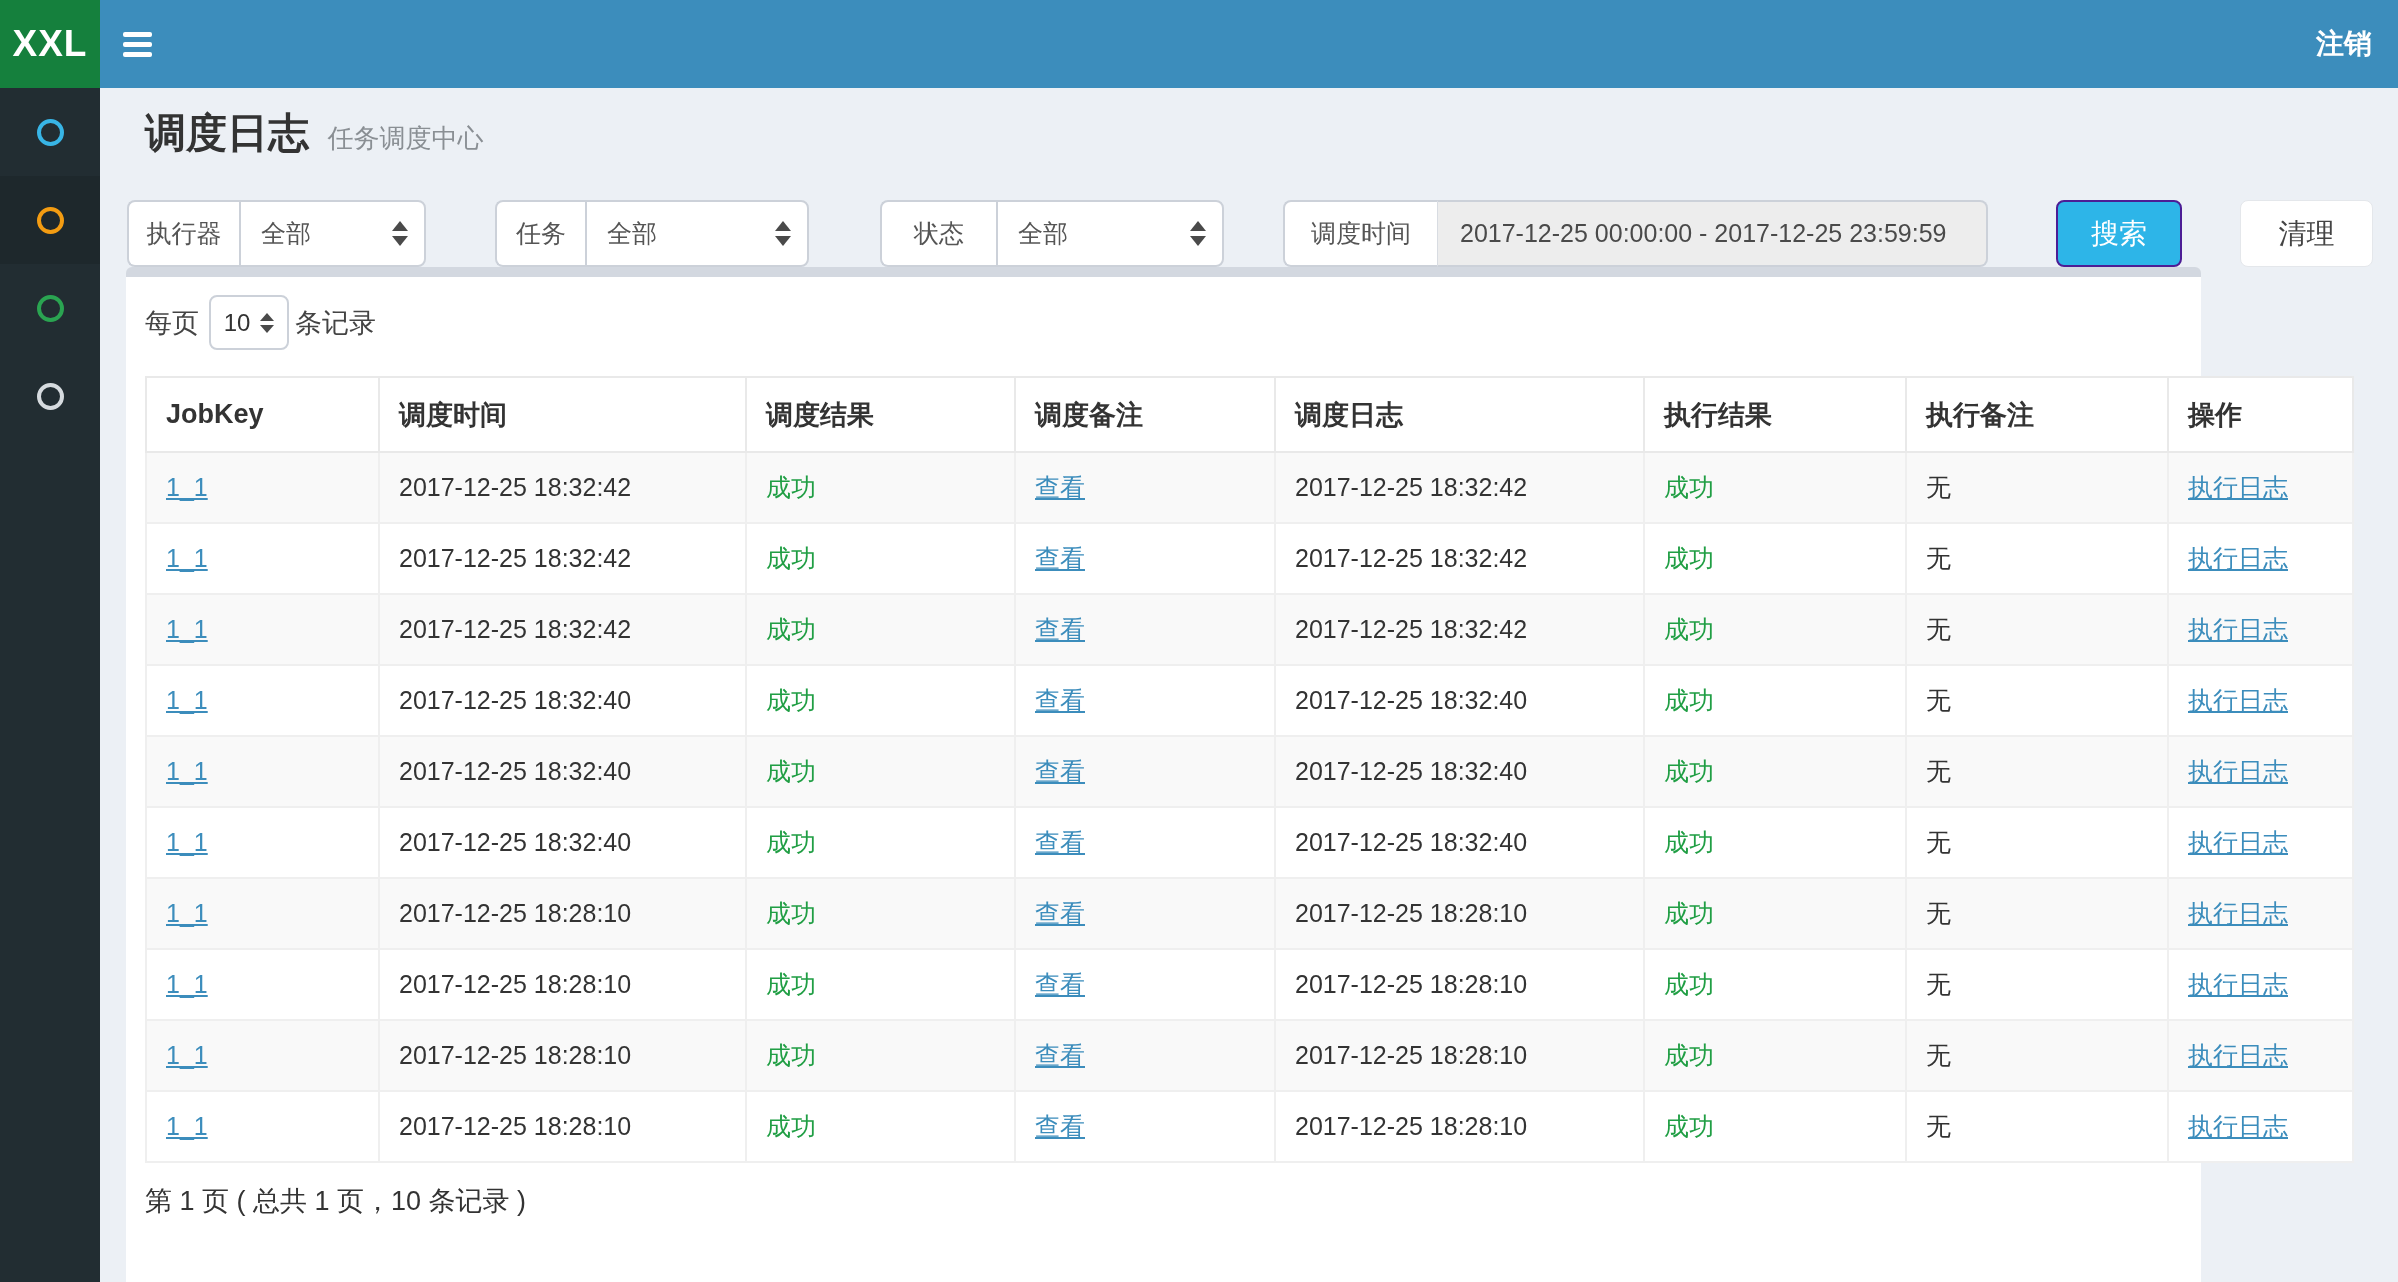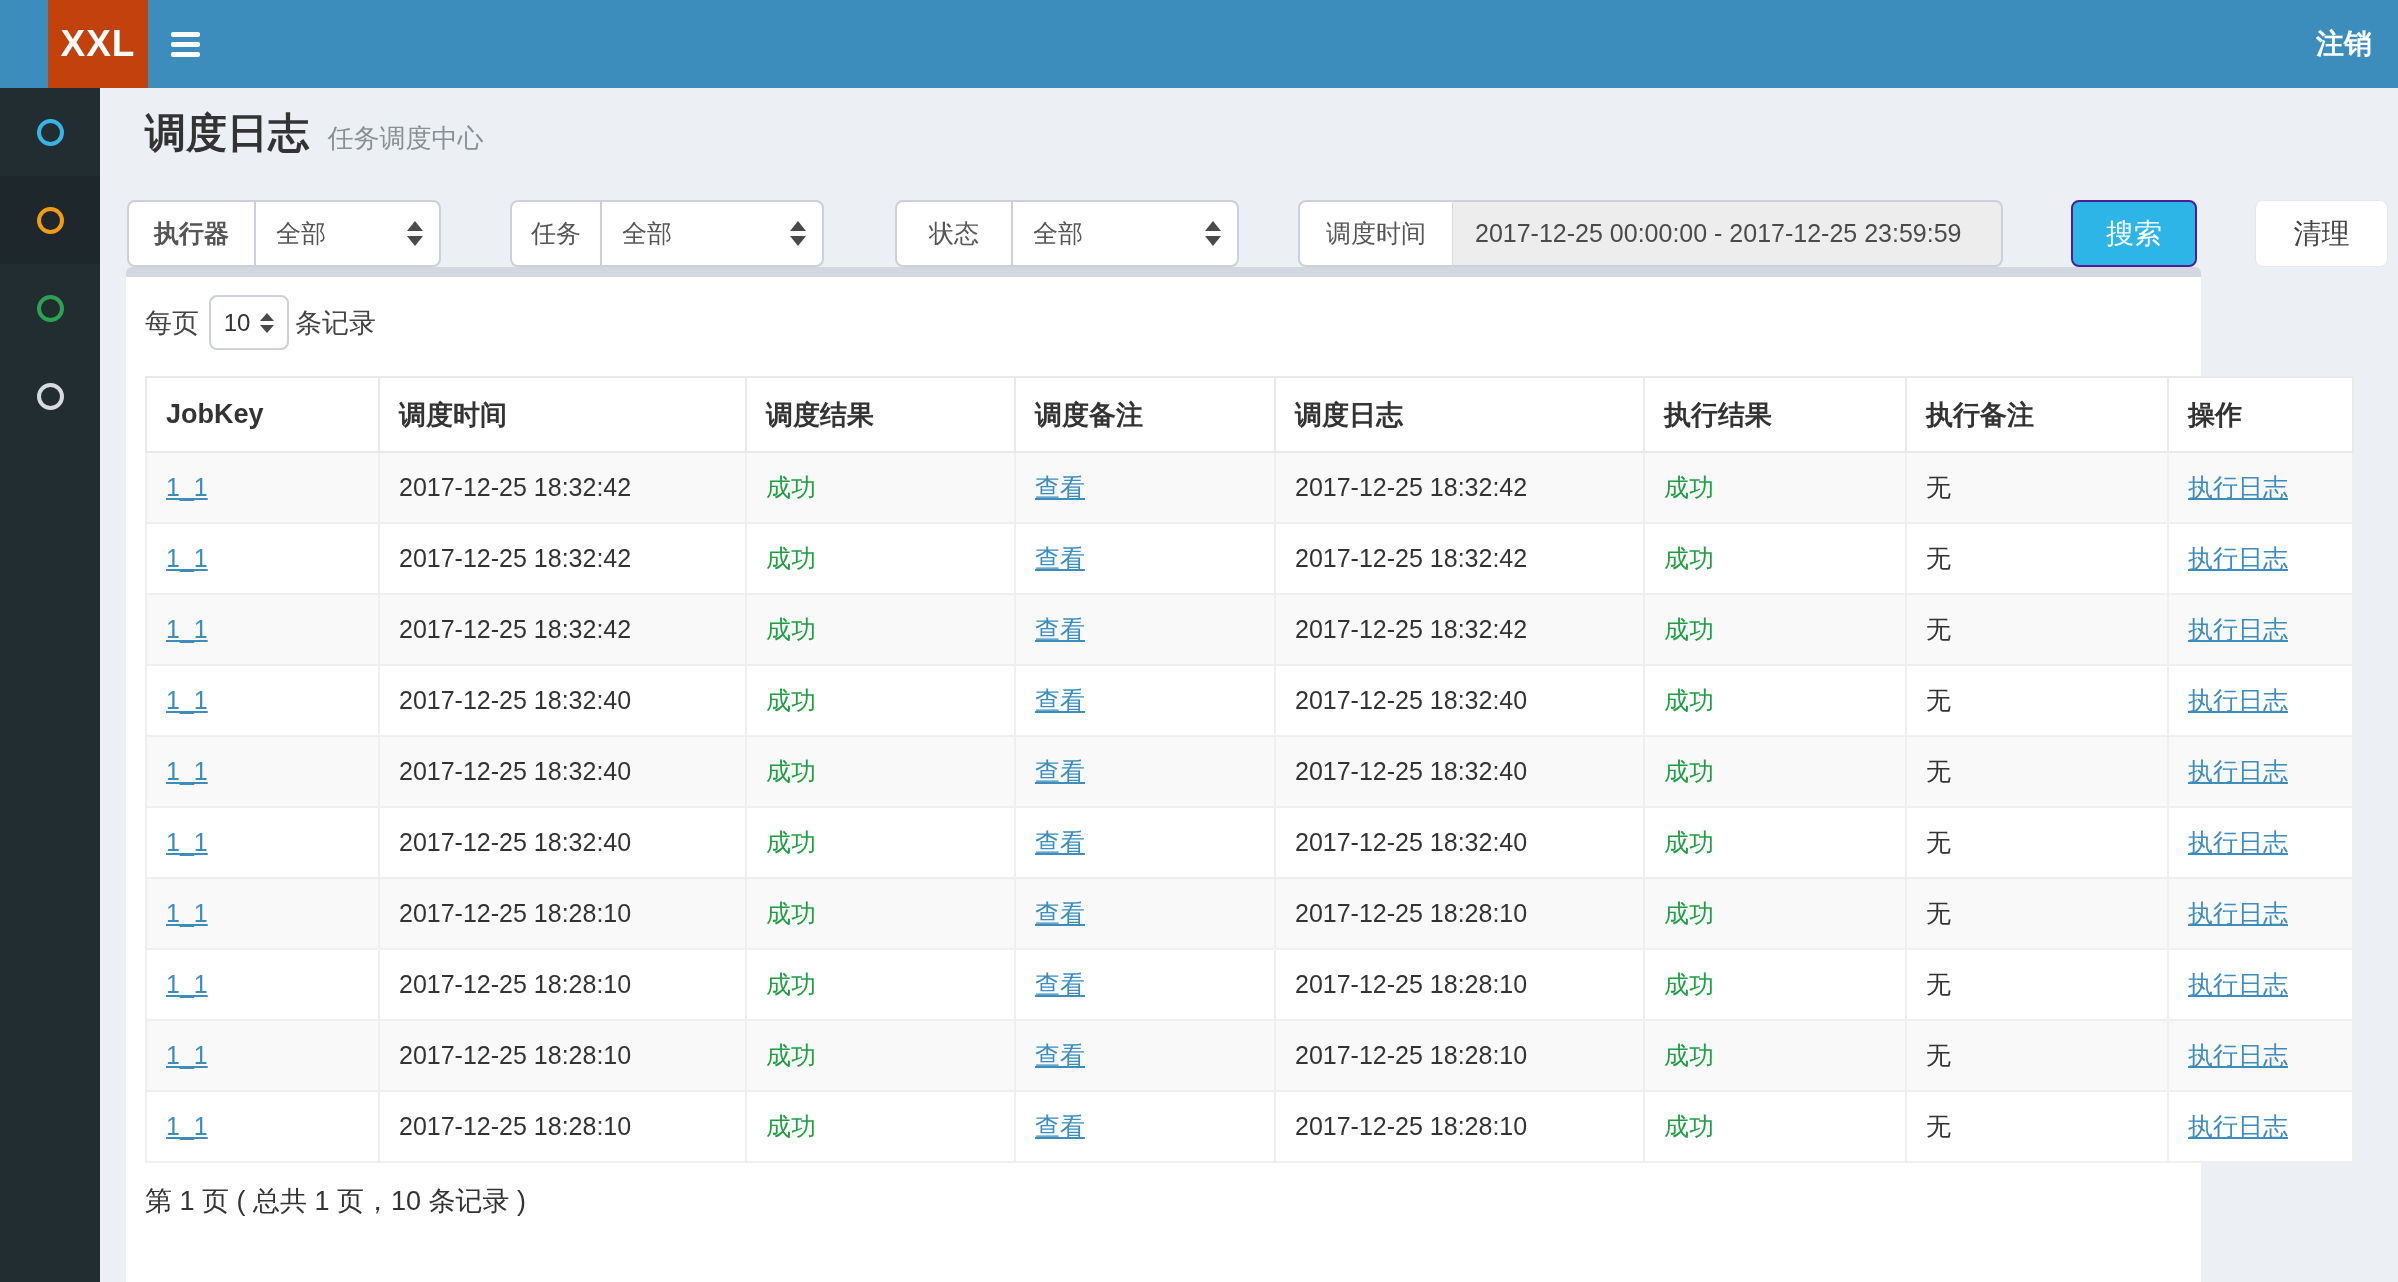"XXL" .logo { background: #c2410c -> #15803d; margin-left: 48px -> none }
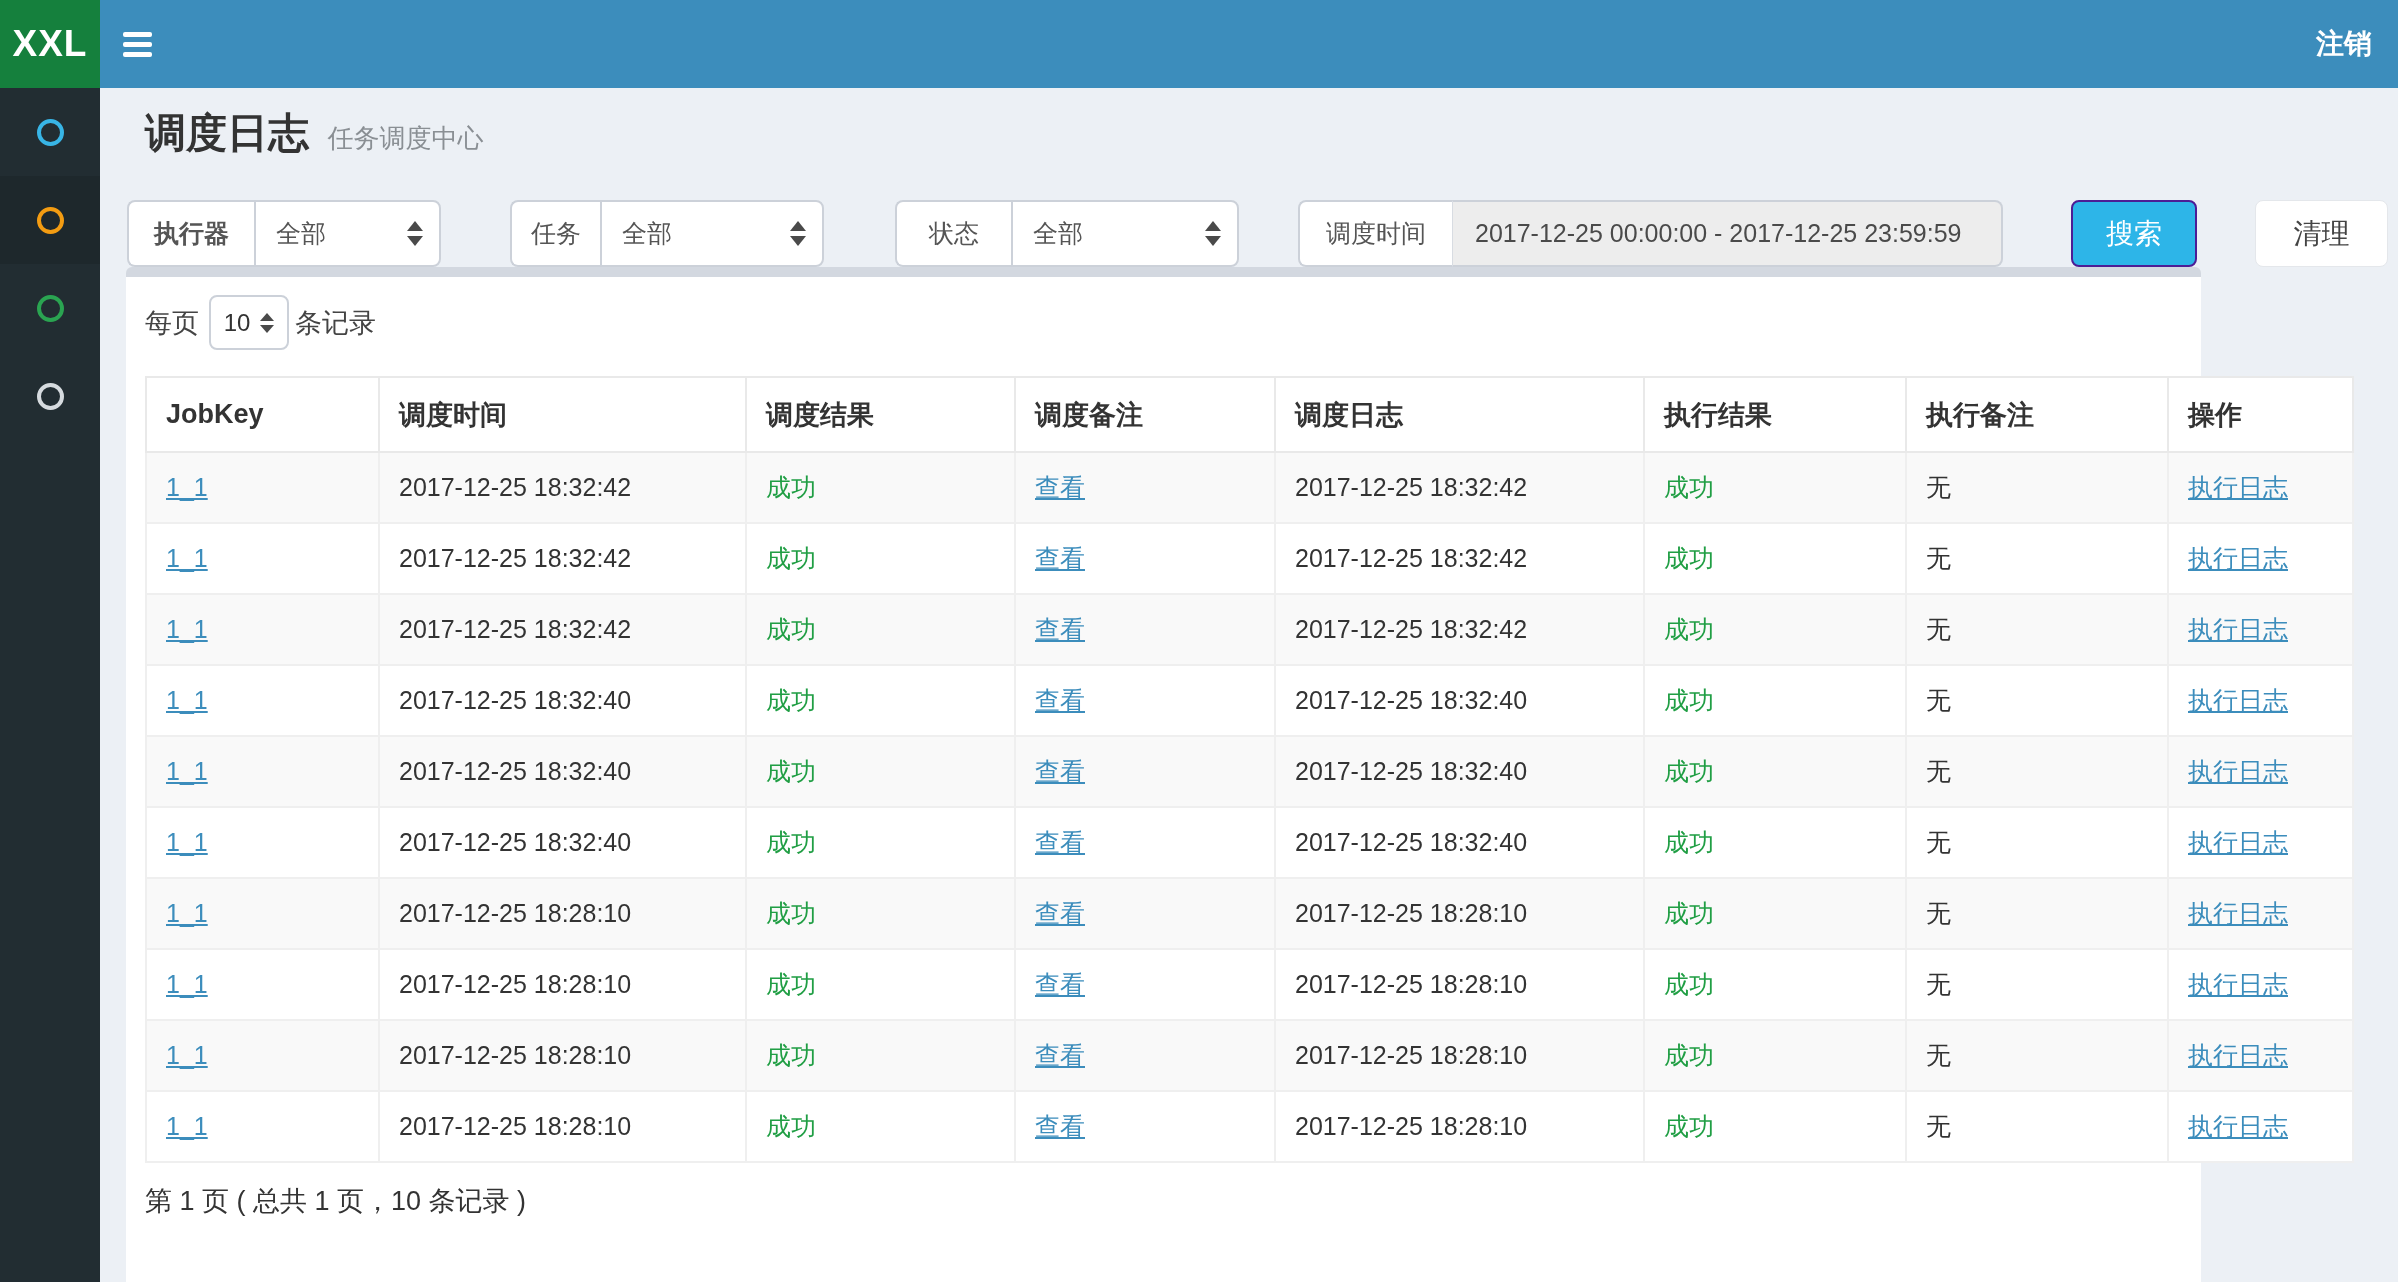"执行器" .w-exec-label { font-weight: bold -> none; width: 127px -> 112px }
